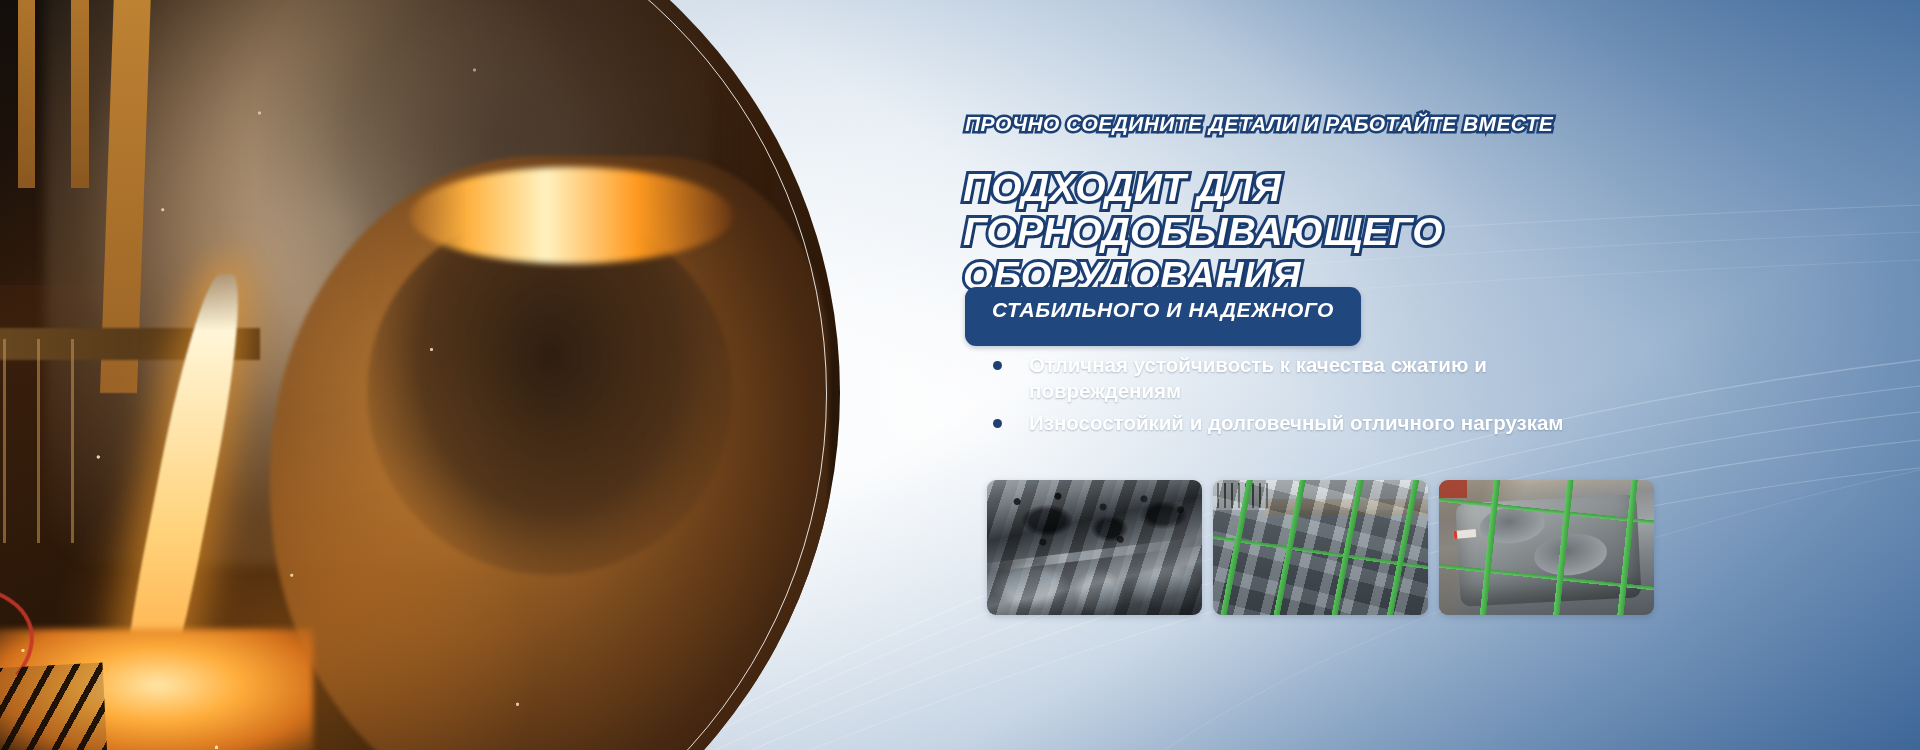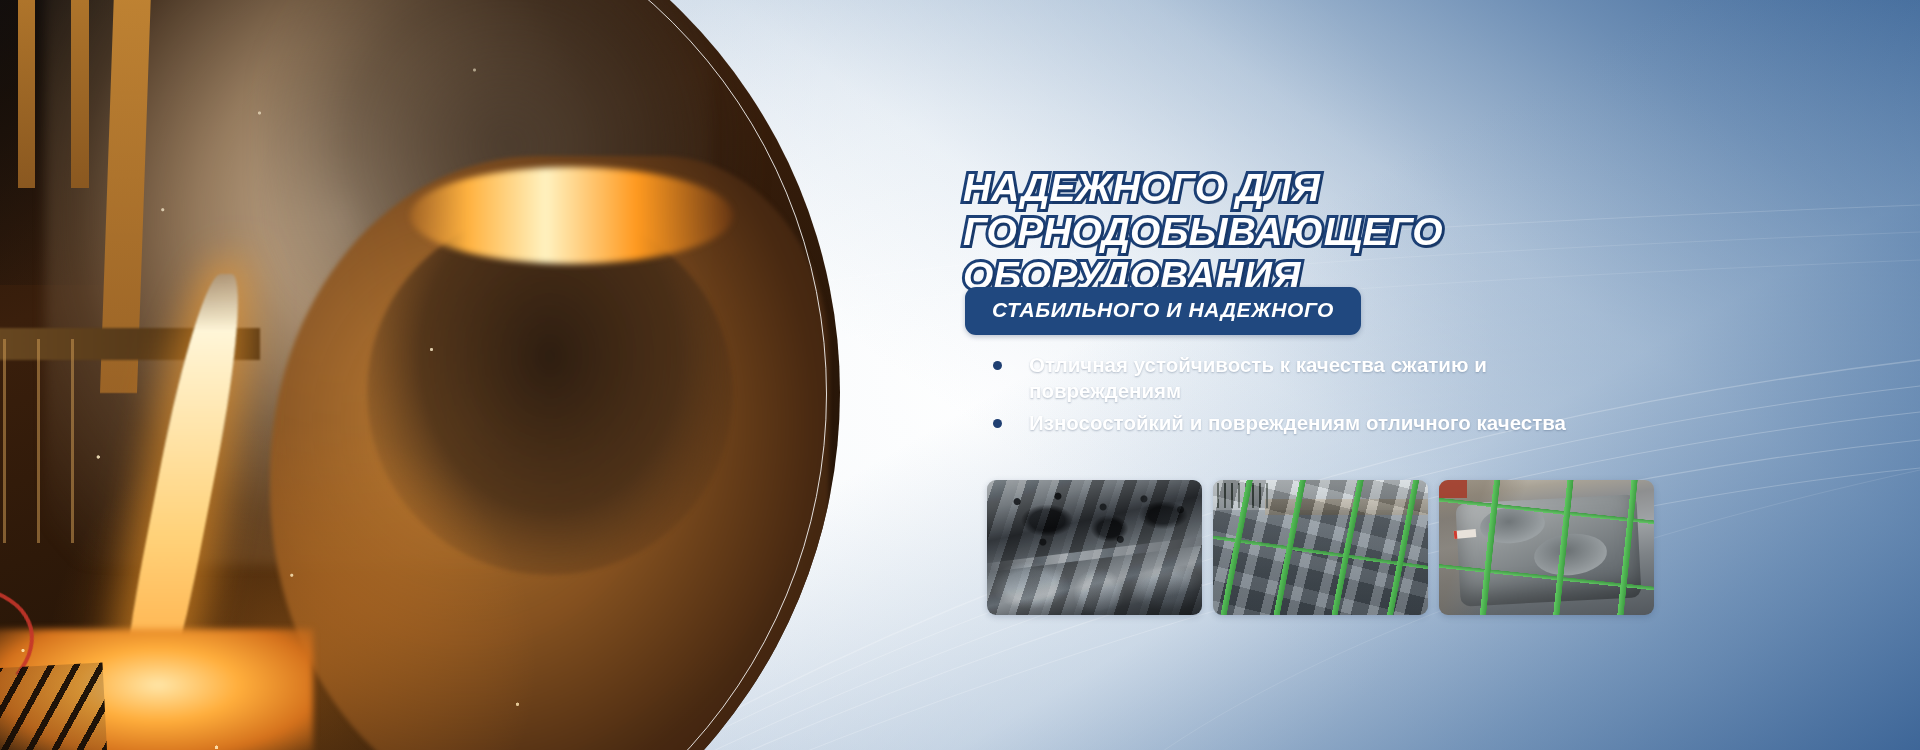"ПРОЧНО СОЕДИНИТЕ ДЕТАЛИ И РАБОТАЙТЕ" div.eyebrow { html: none -> <div>ПРОЧНО СОЕДИНИТЕ ДЕТАЛИ И РАБОТАЙТЕ ВМЕСТЕ</div> }
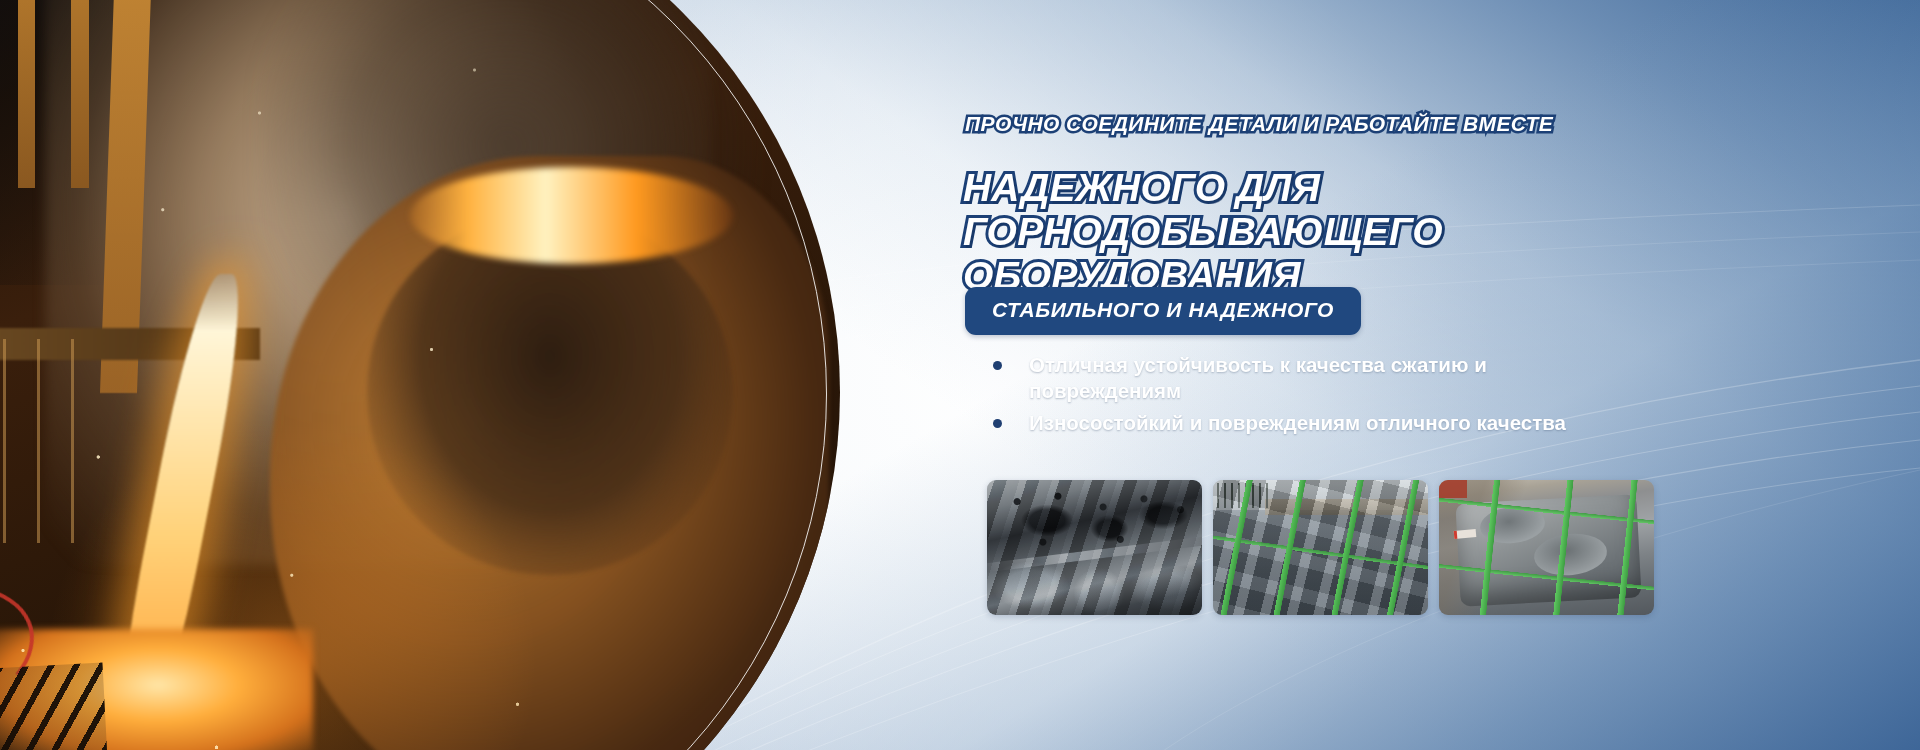"НАДЕЖНОГО ДЛЯ ГОРНОДОБЫВАЮЩЕГО" h1.headline { text: НАДЕЖНОГО -> ПОДХОДИТ }
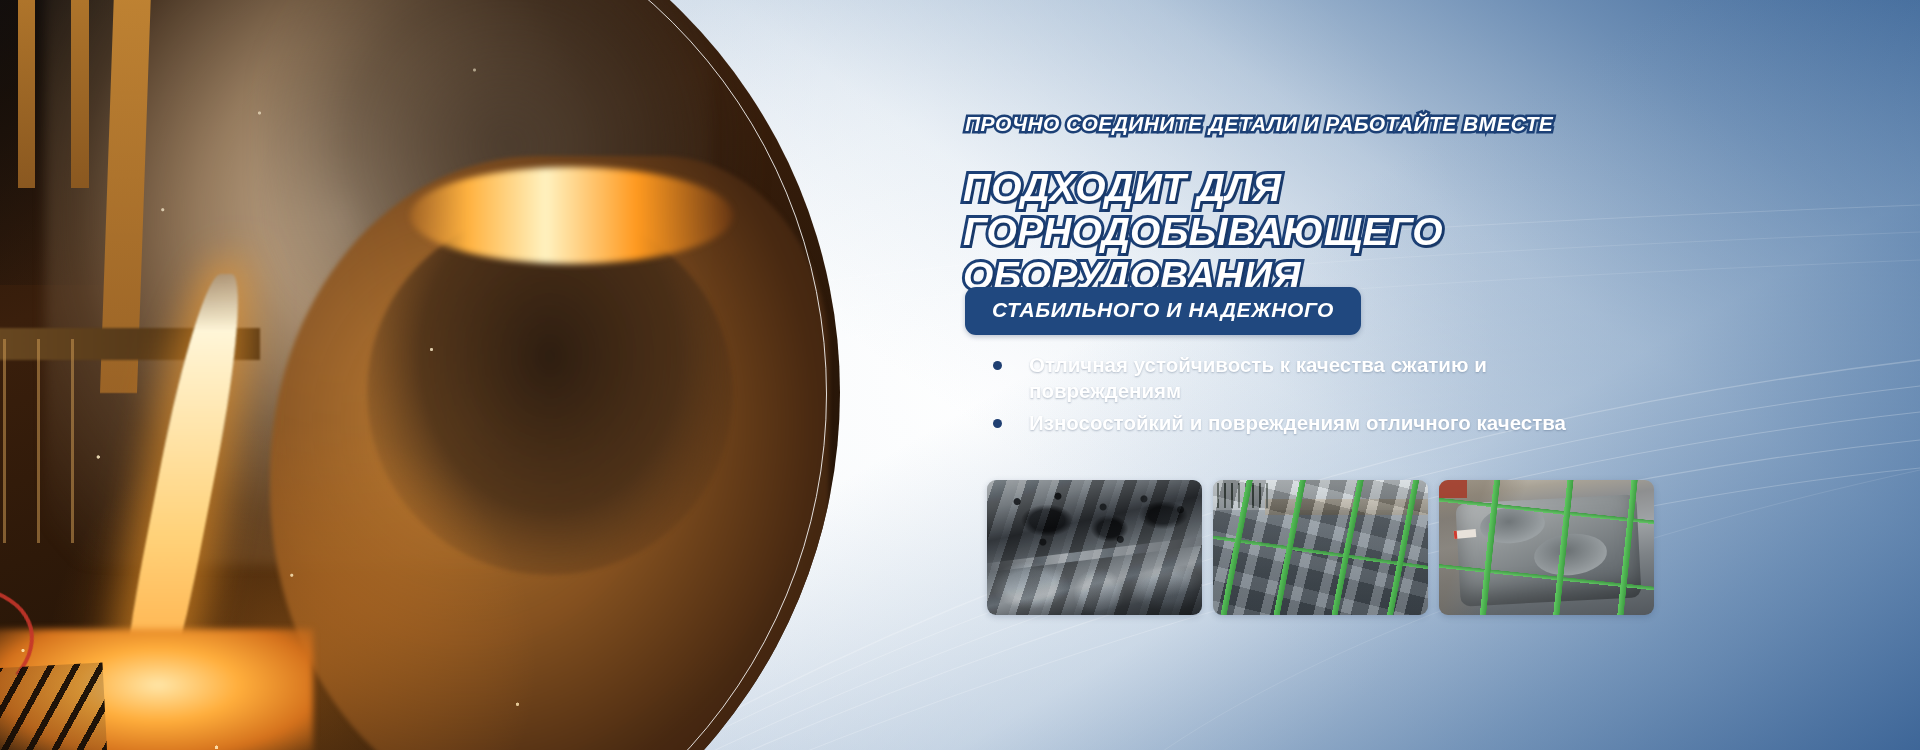"СТАБИЛЬНОГО И НАДЕЖНОГО" .badge { padding: 11px 27px 13px 27px -> 11px 27px 24px 27px }
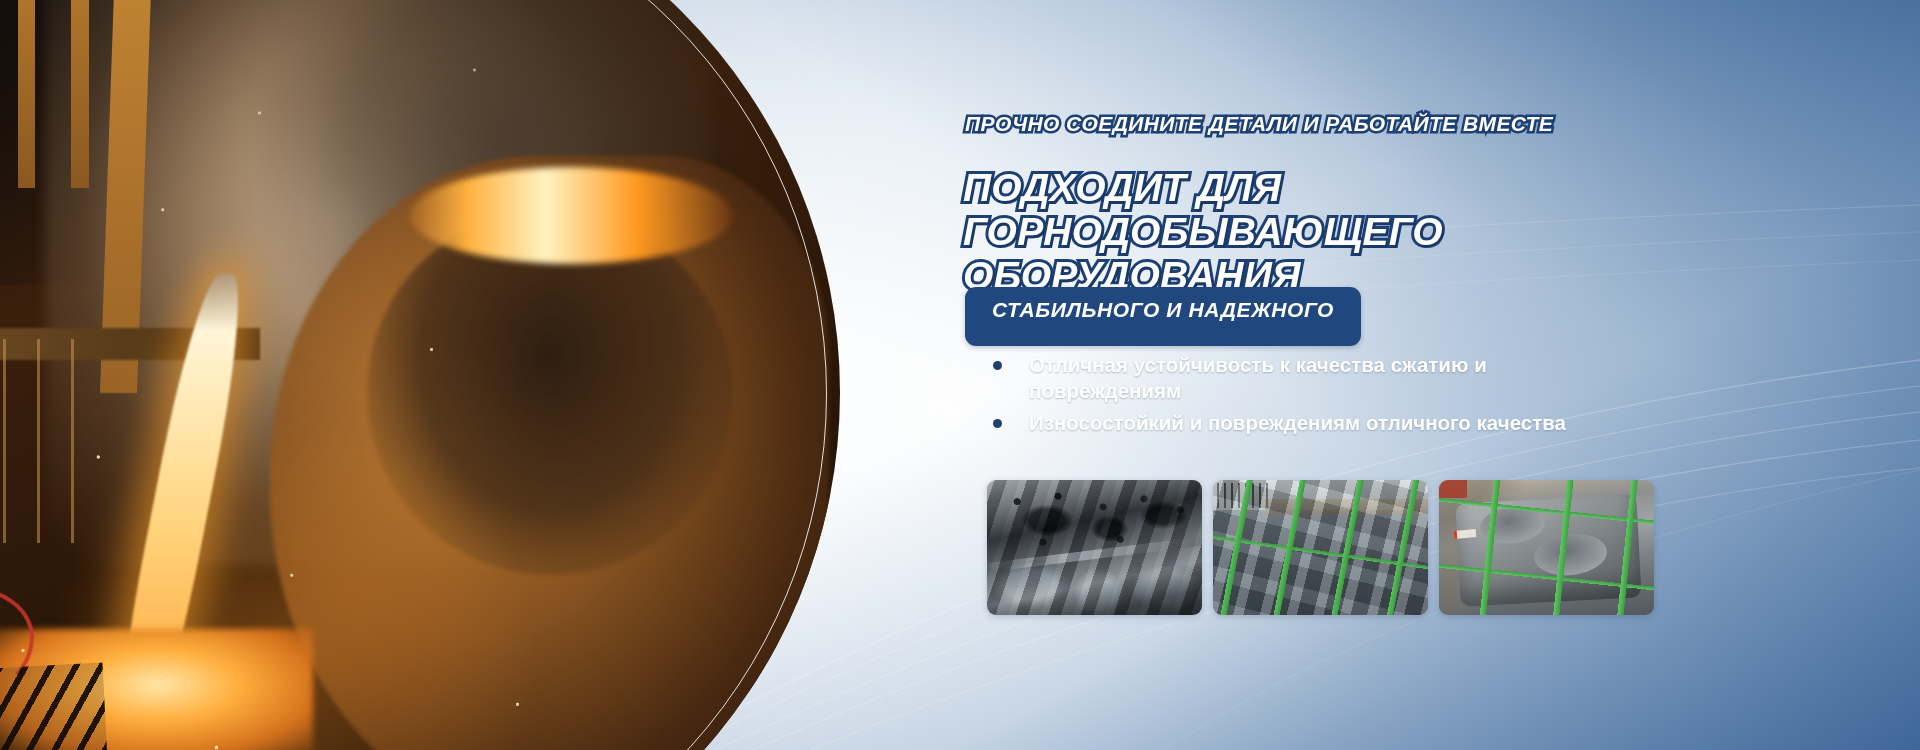"Износостойкий и повреждениям отличного" span { text: повреждениям отличного качества -> долговечный отличного нагрузкам }
